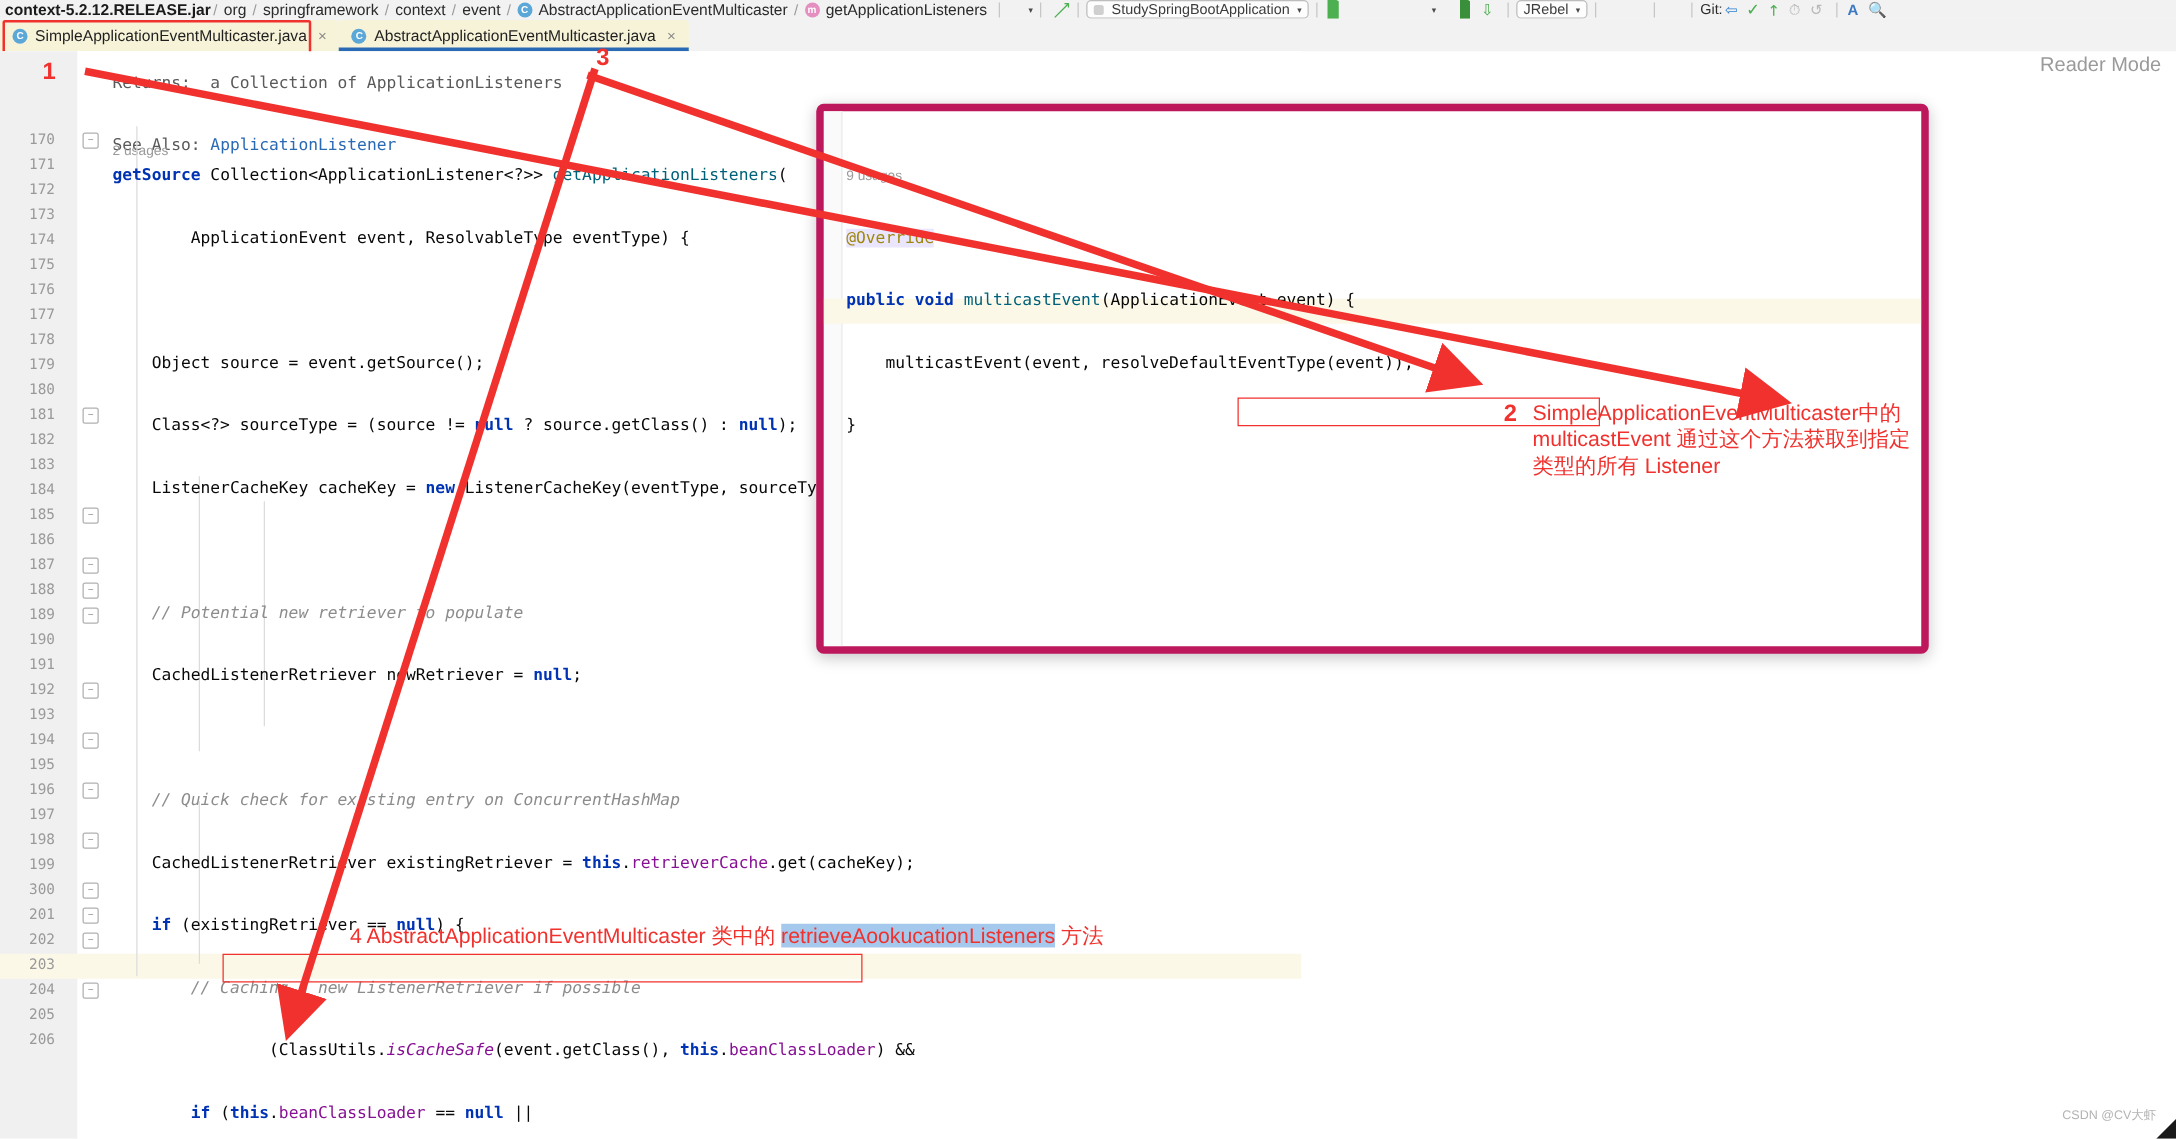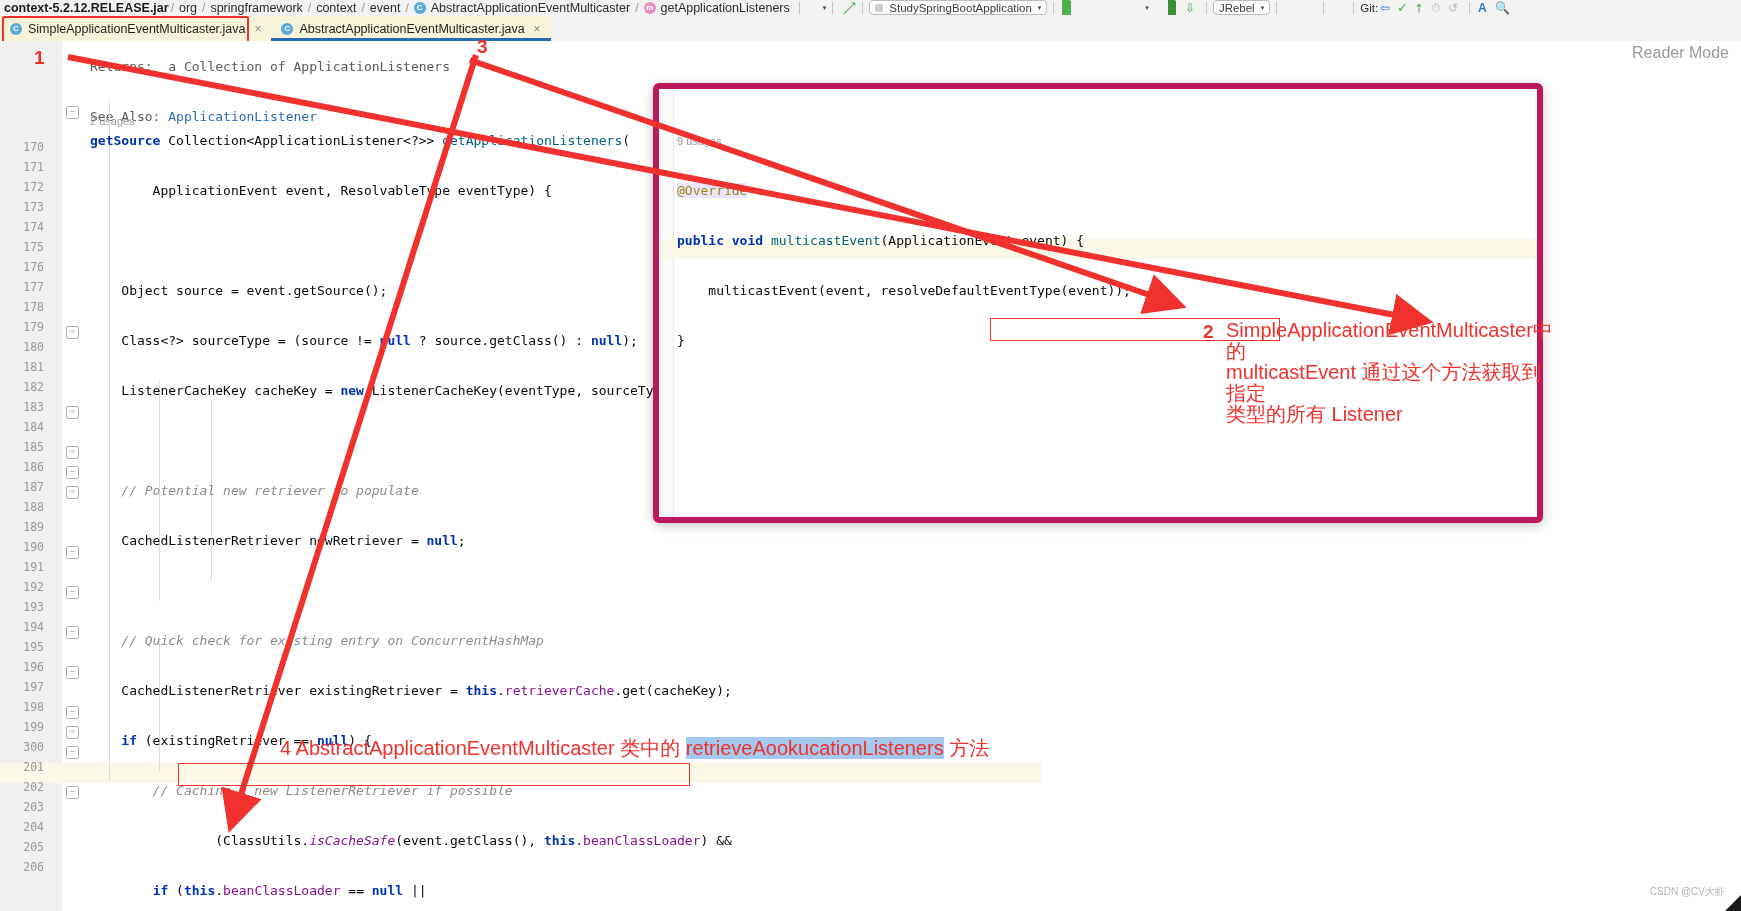"170" div.linenums { margin-top: 36px -> none }
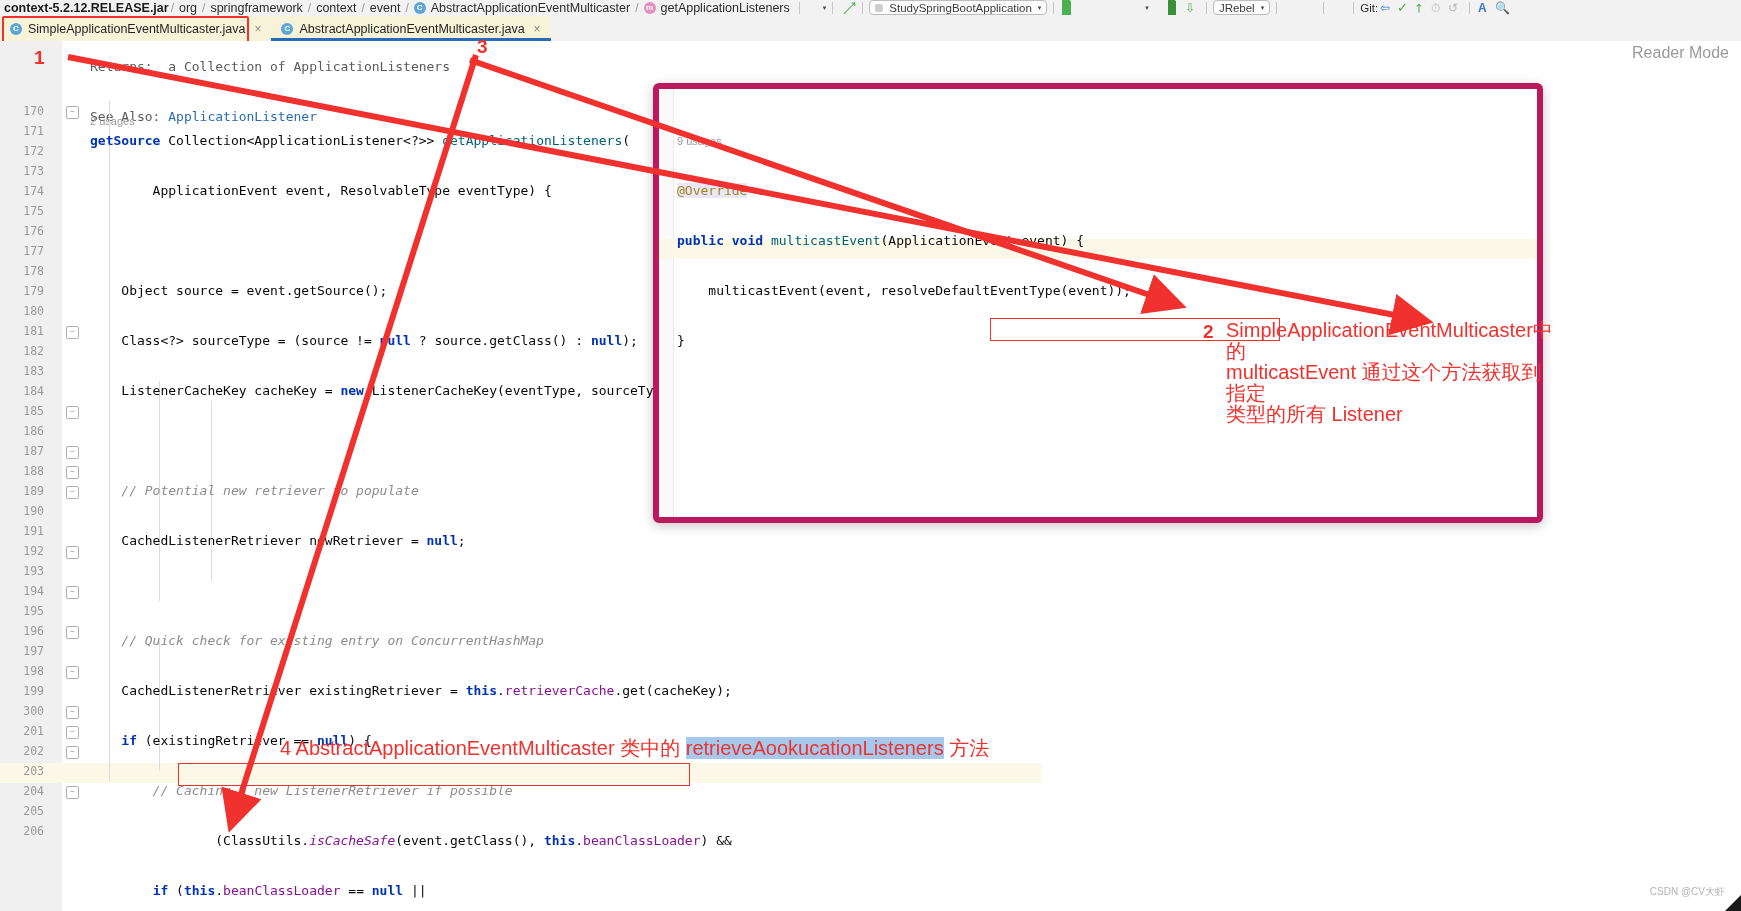"SimpleApplicationEventMulticaster中的" .anno { font-size: 20px -> 17px }
